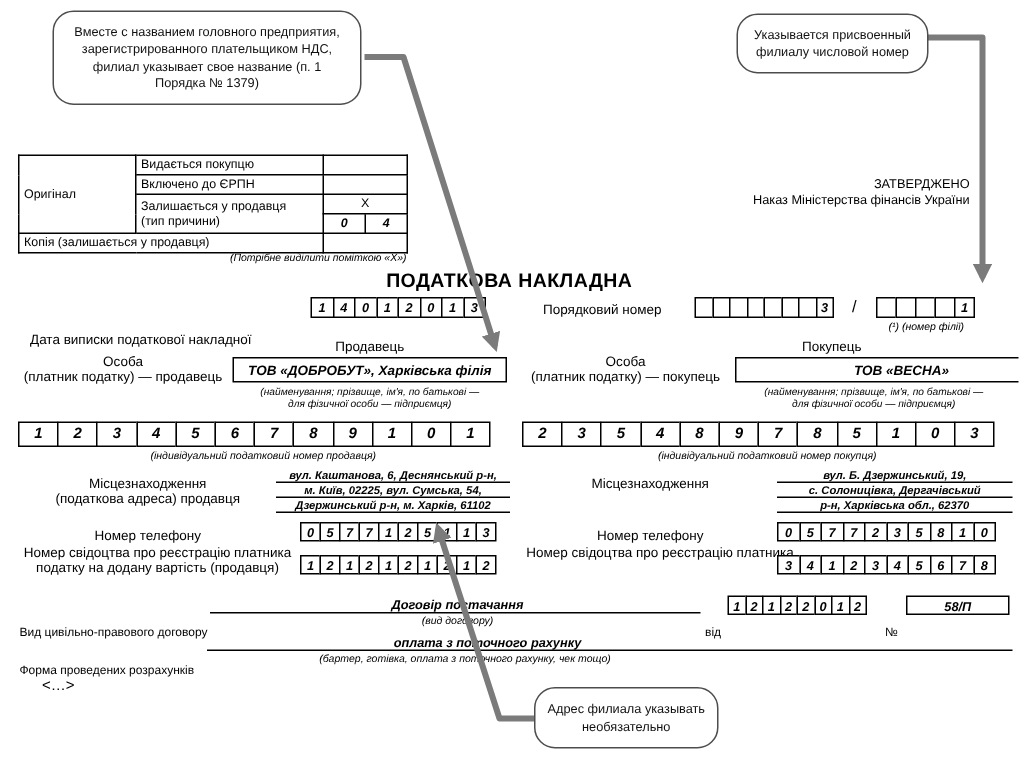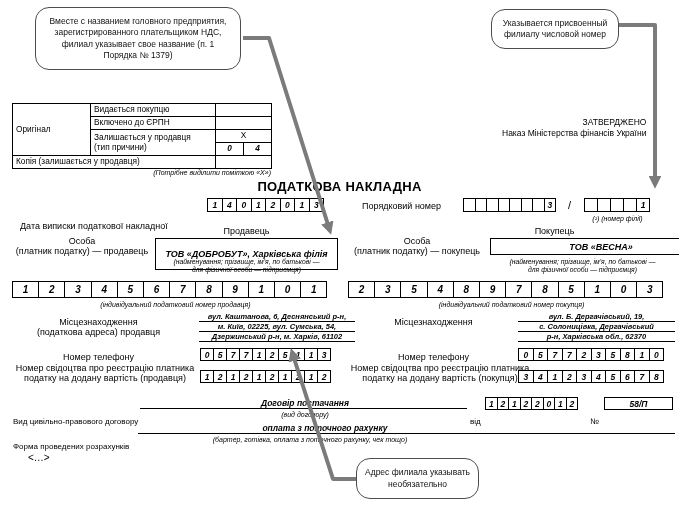"ТОВ «ДОБРОБУТ», Харківська філія" div.abs { height: 32px -> 17px }
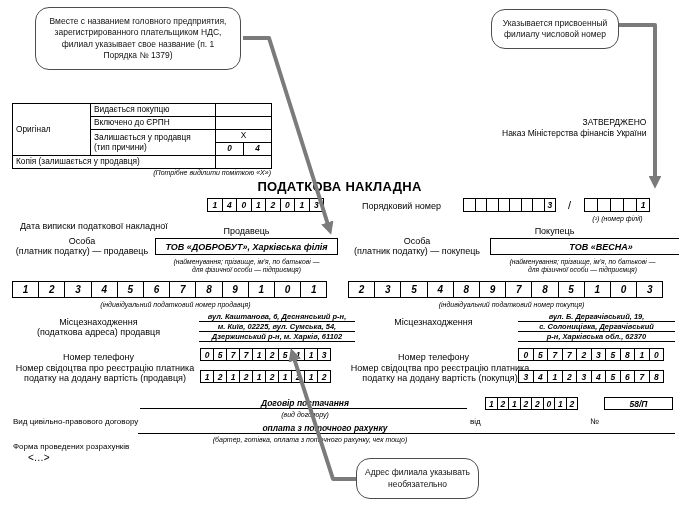"вул. Каштанова, 6, Деснянський р-н," div.abs { left: 199px -> 184px }
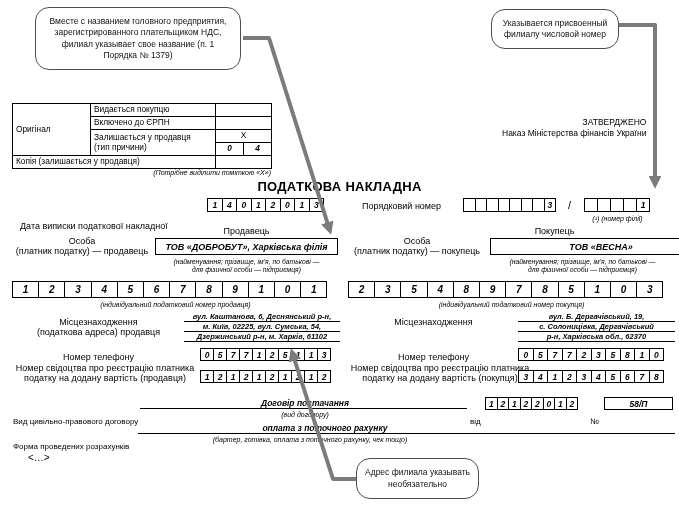"вул. Б. Дергачівський, 19," div.addr-line { text: Дергачівський -> Дзержинський }
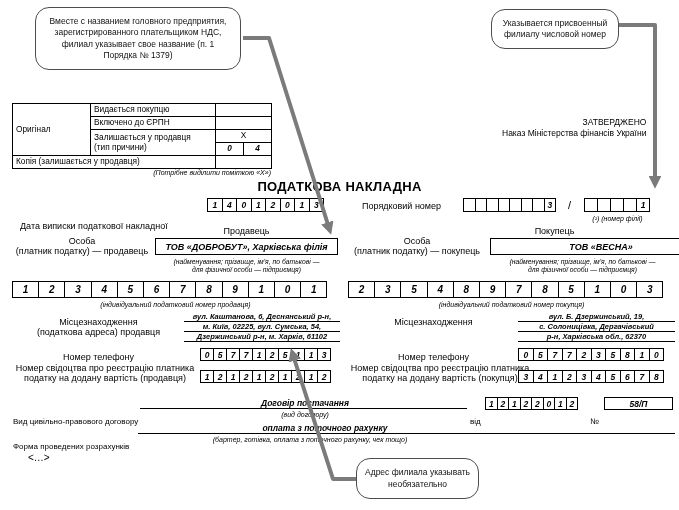"податку на додану вартість (покупця)" span { html: <span>податку на додану вартість (покупця)</span> -> none }
